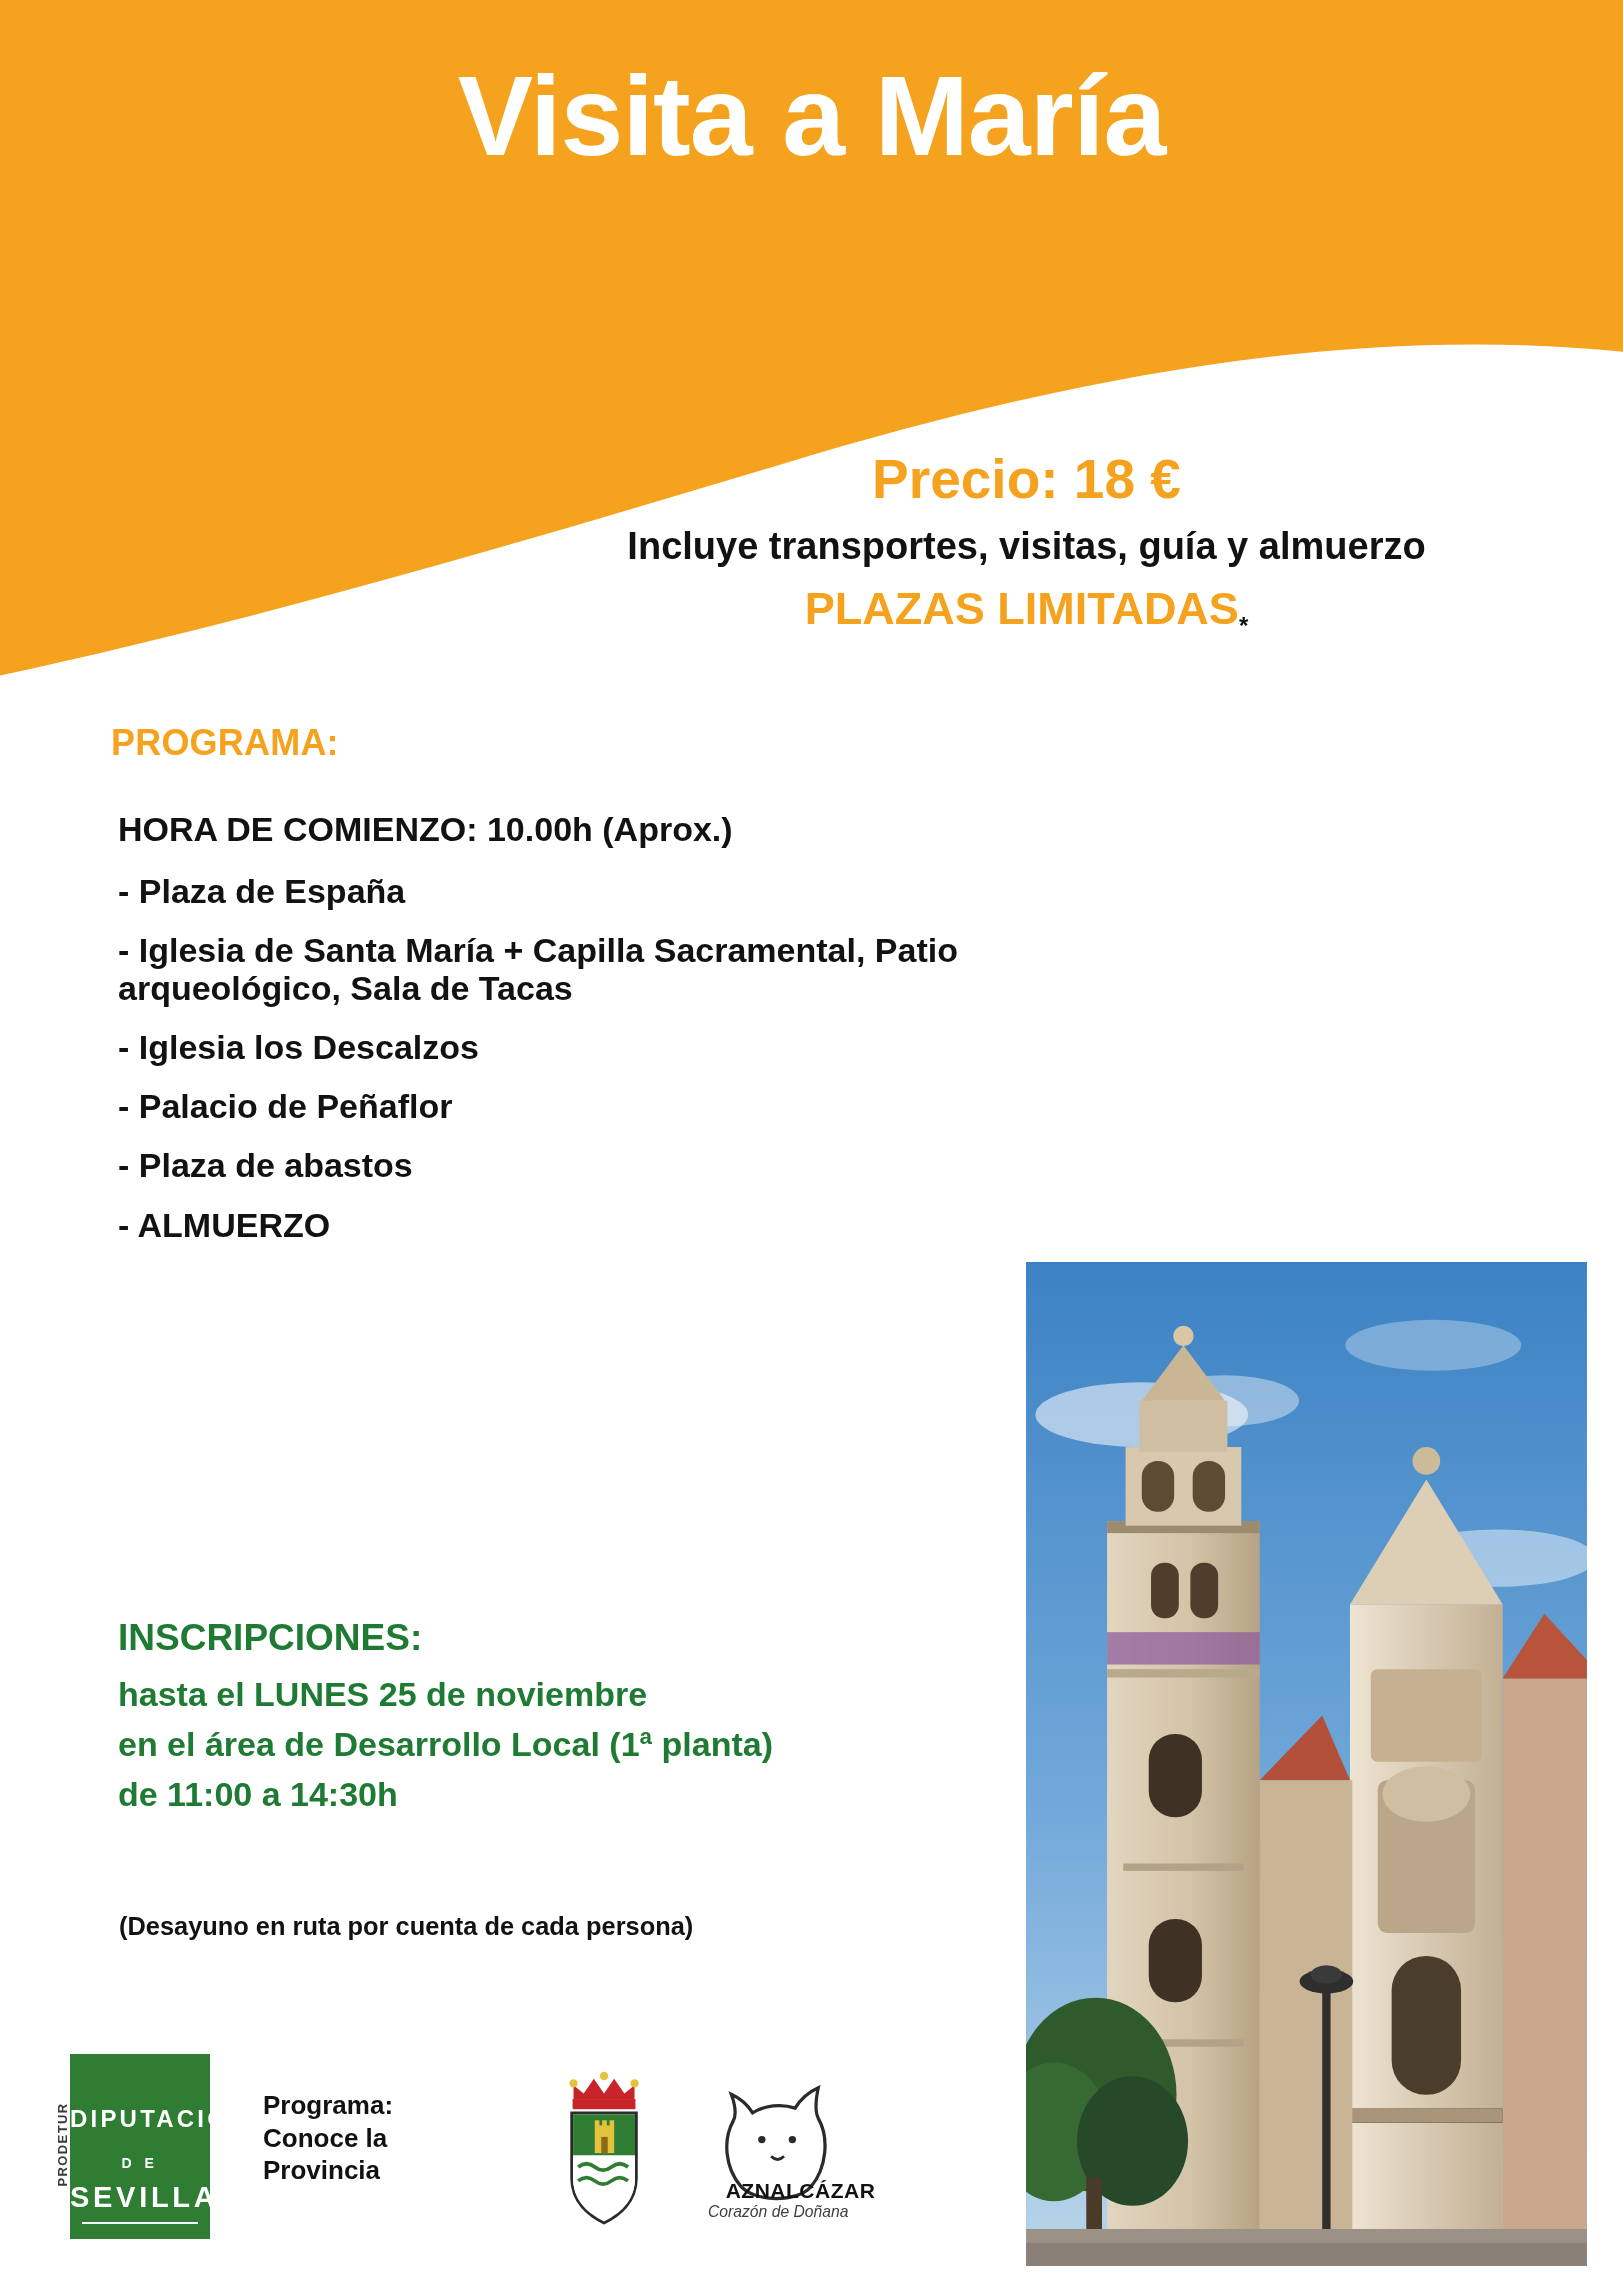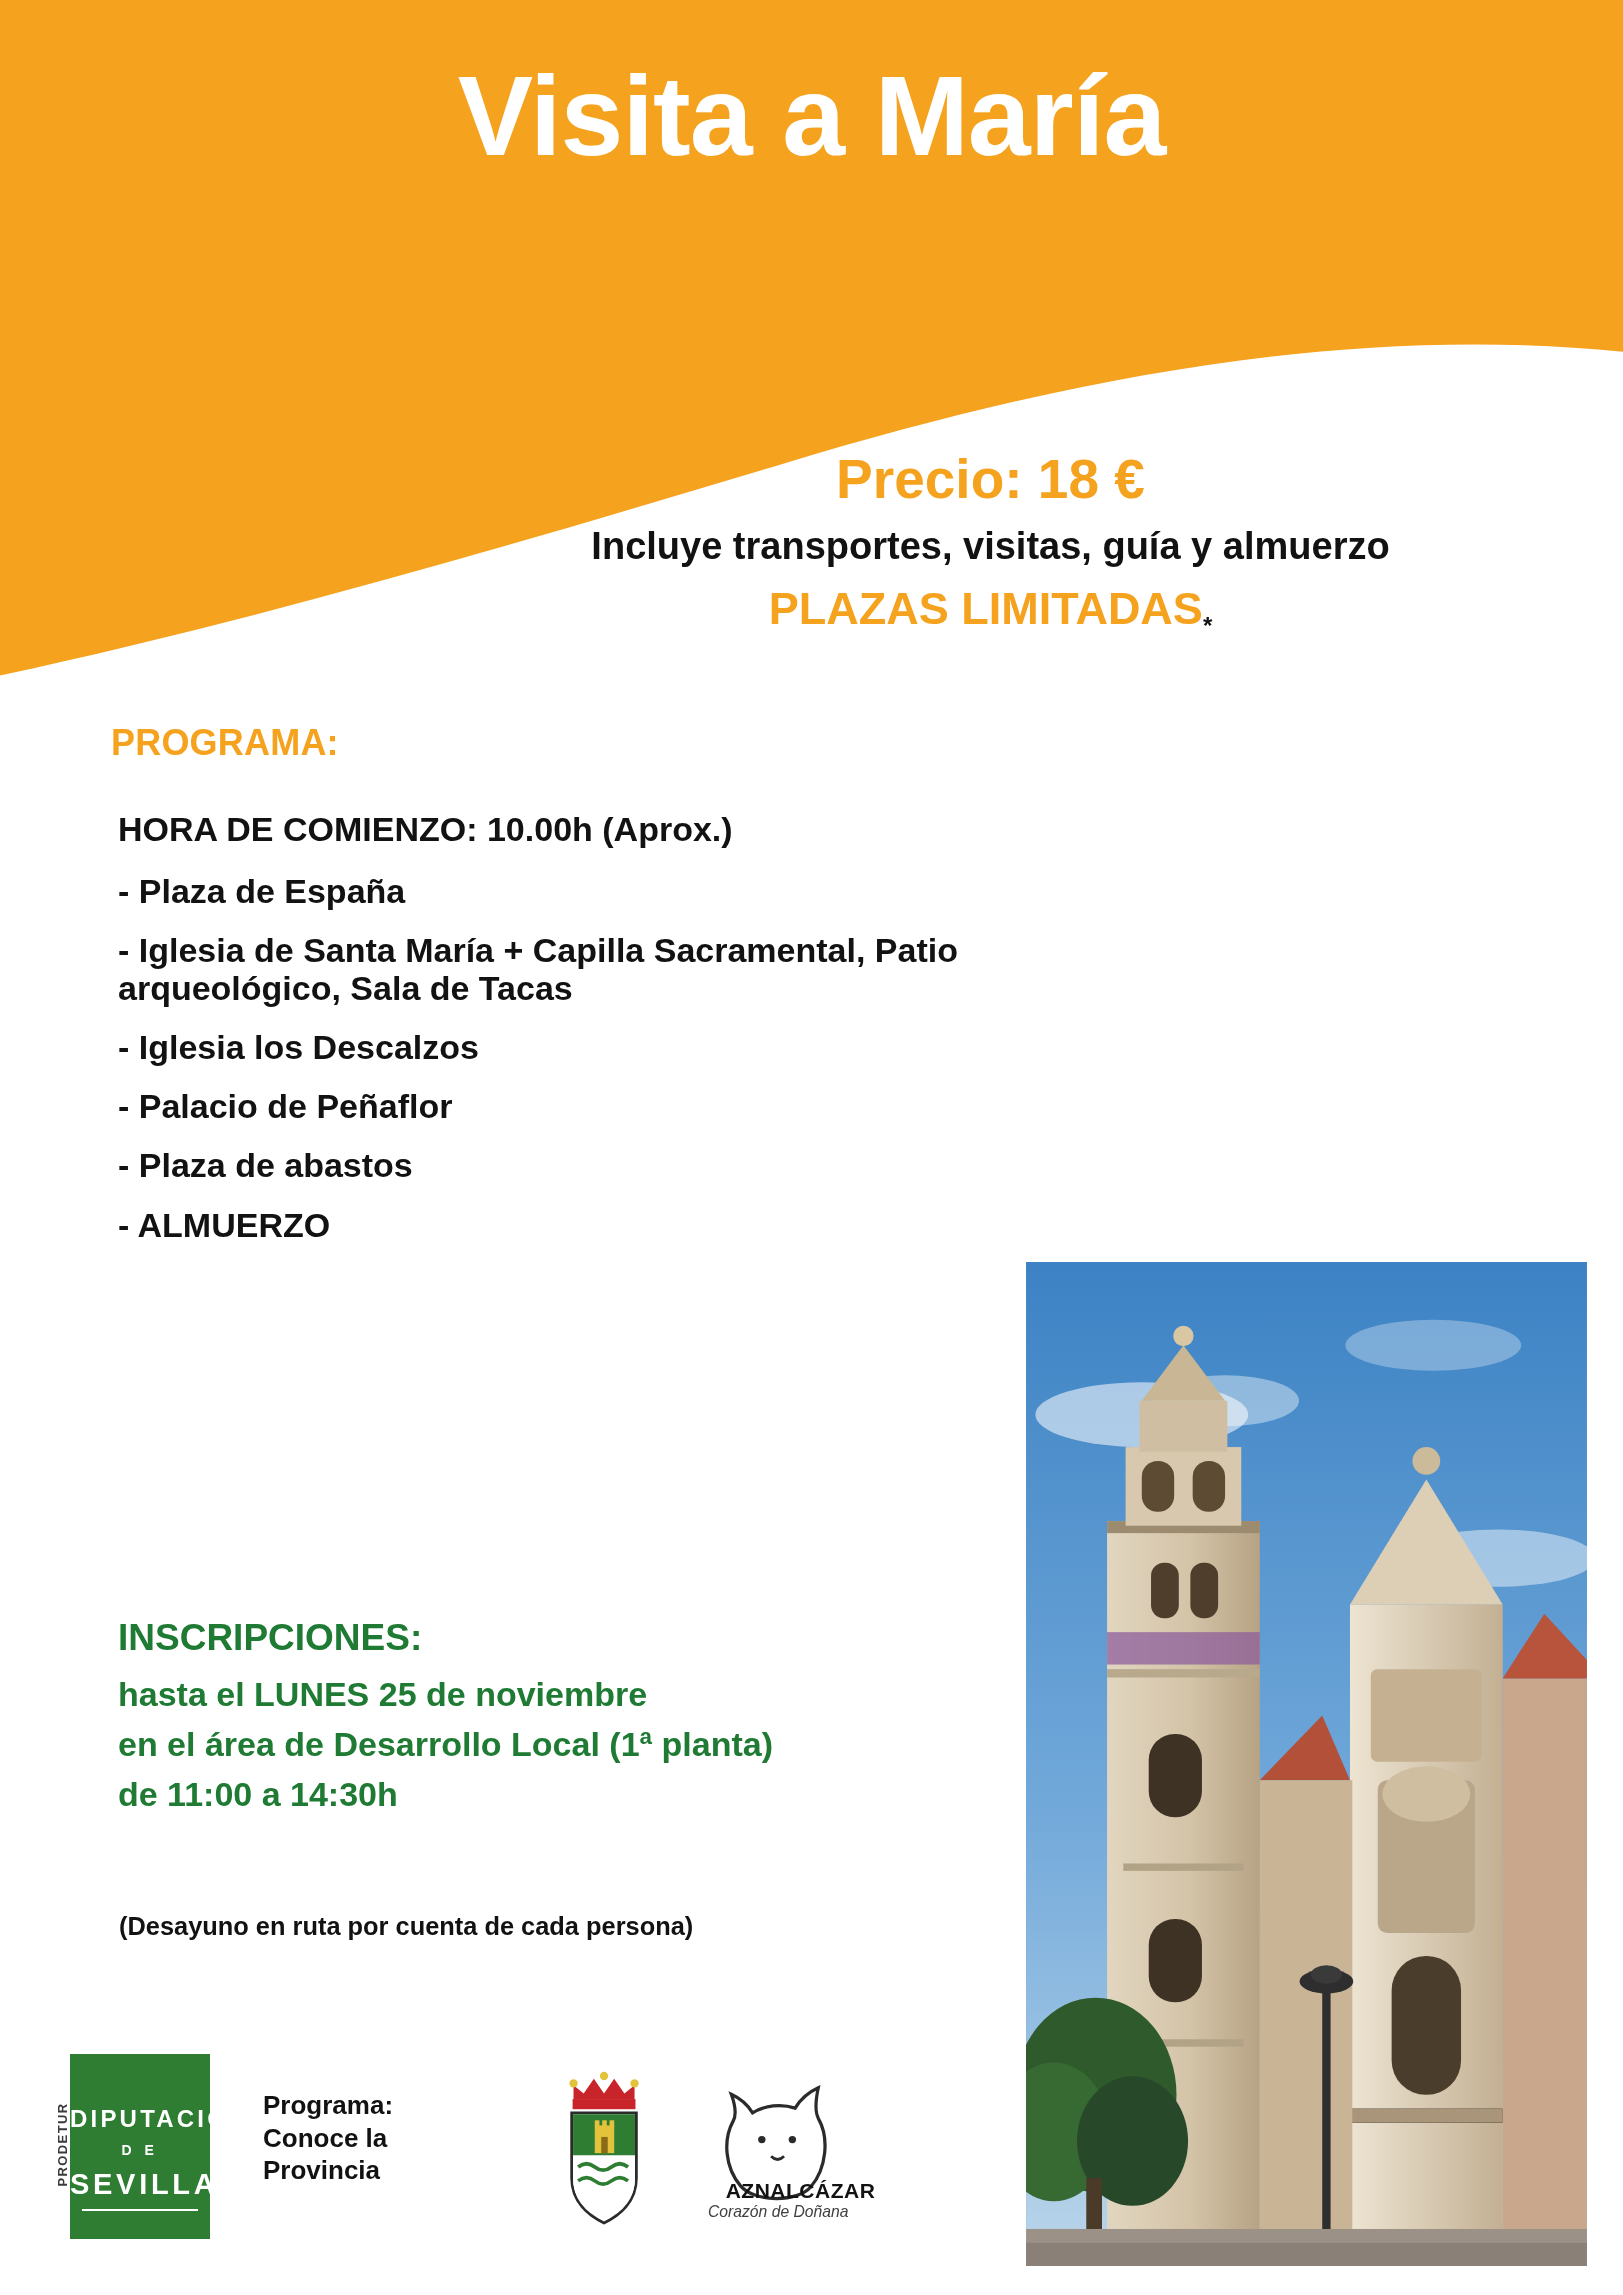"Precio: 18 €" .price-block { left: 396px -> 432px }
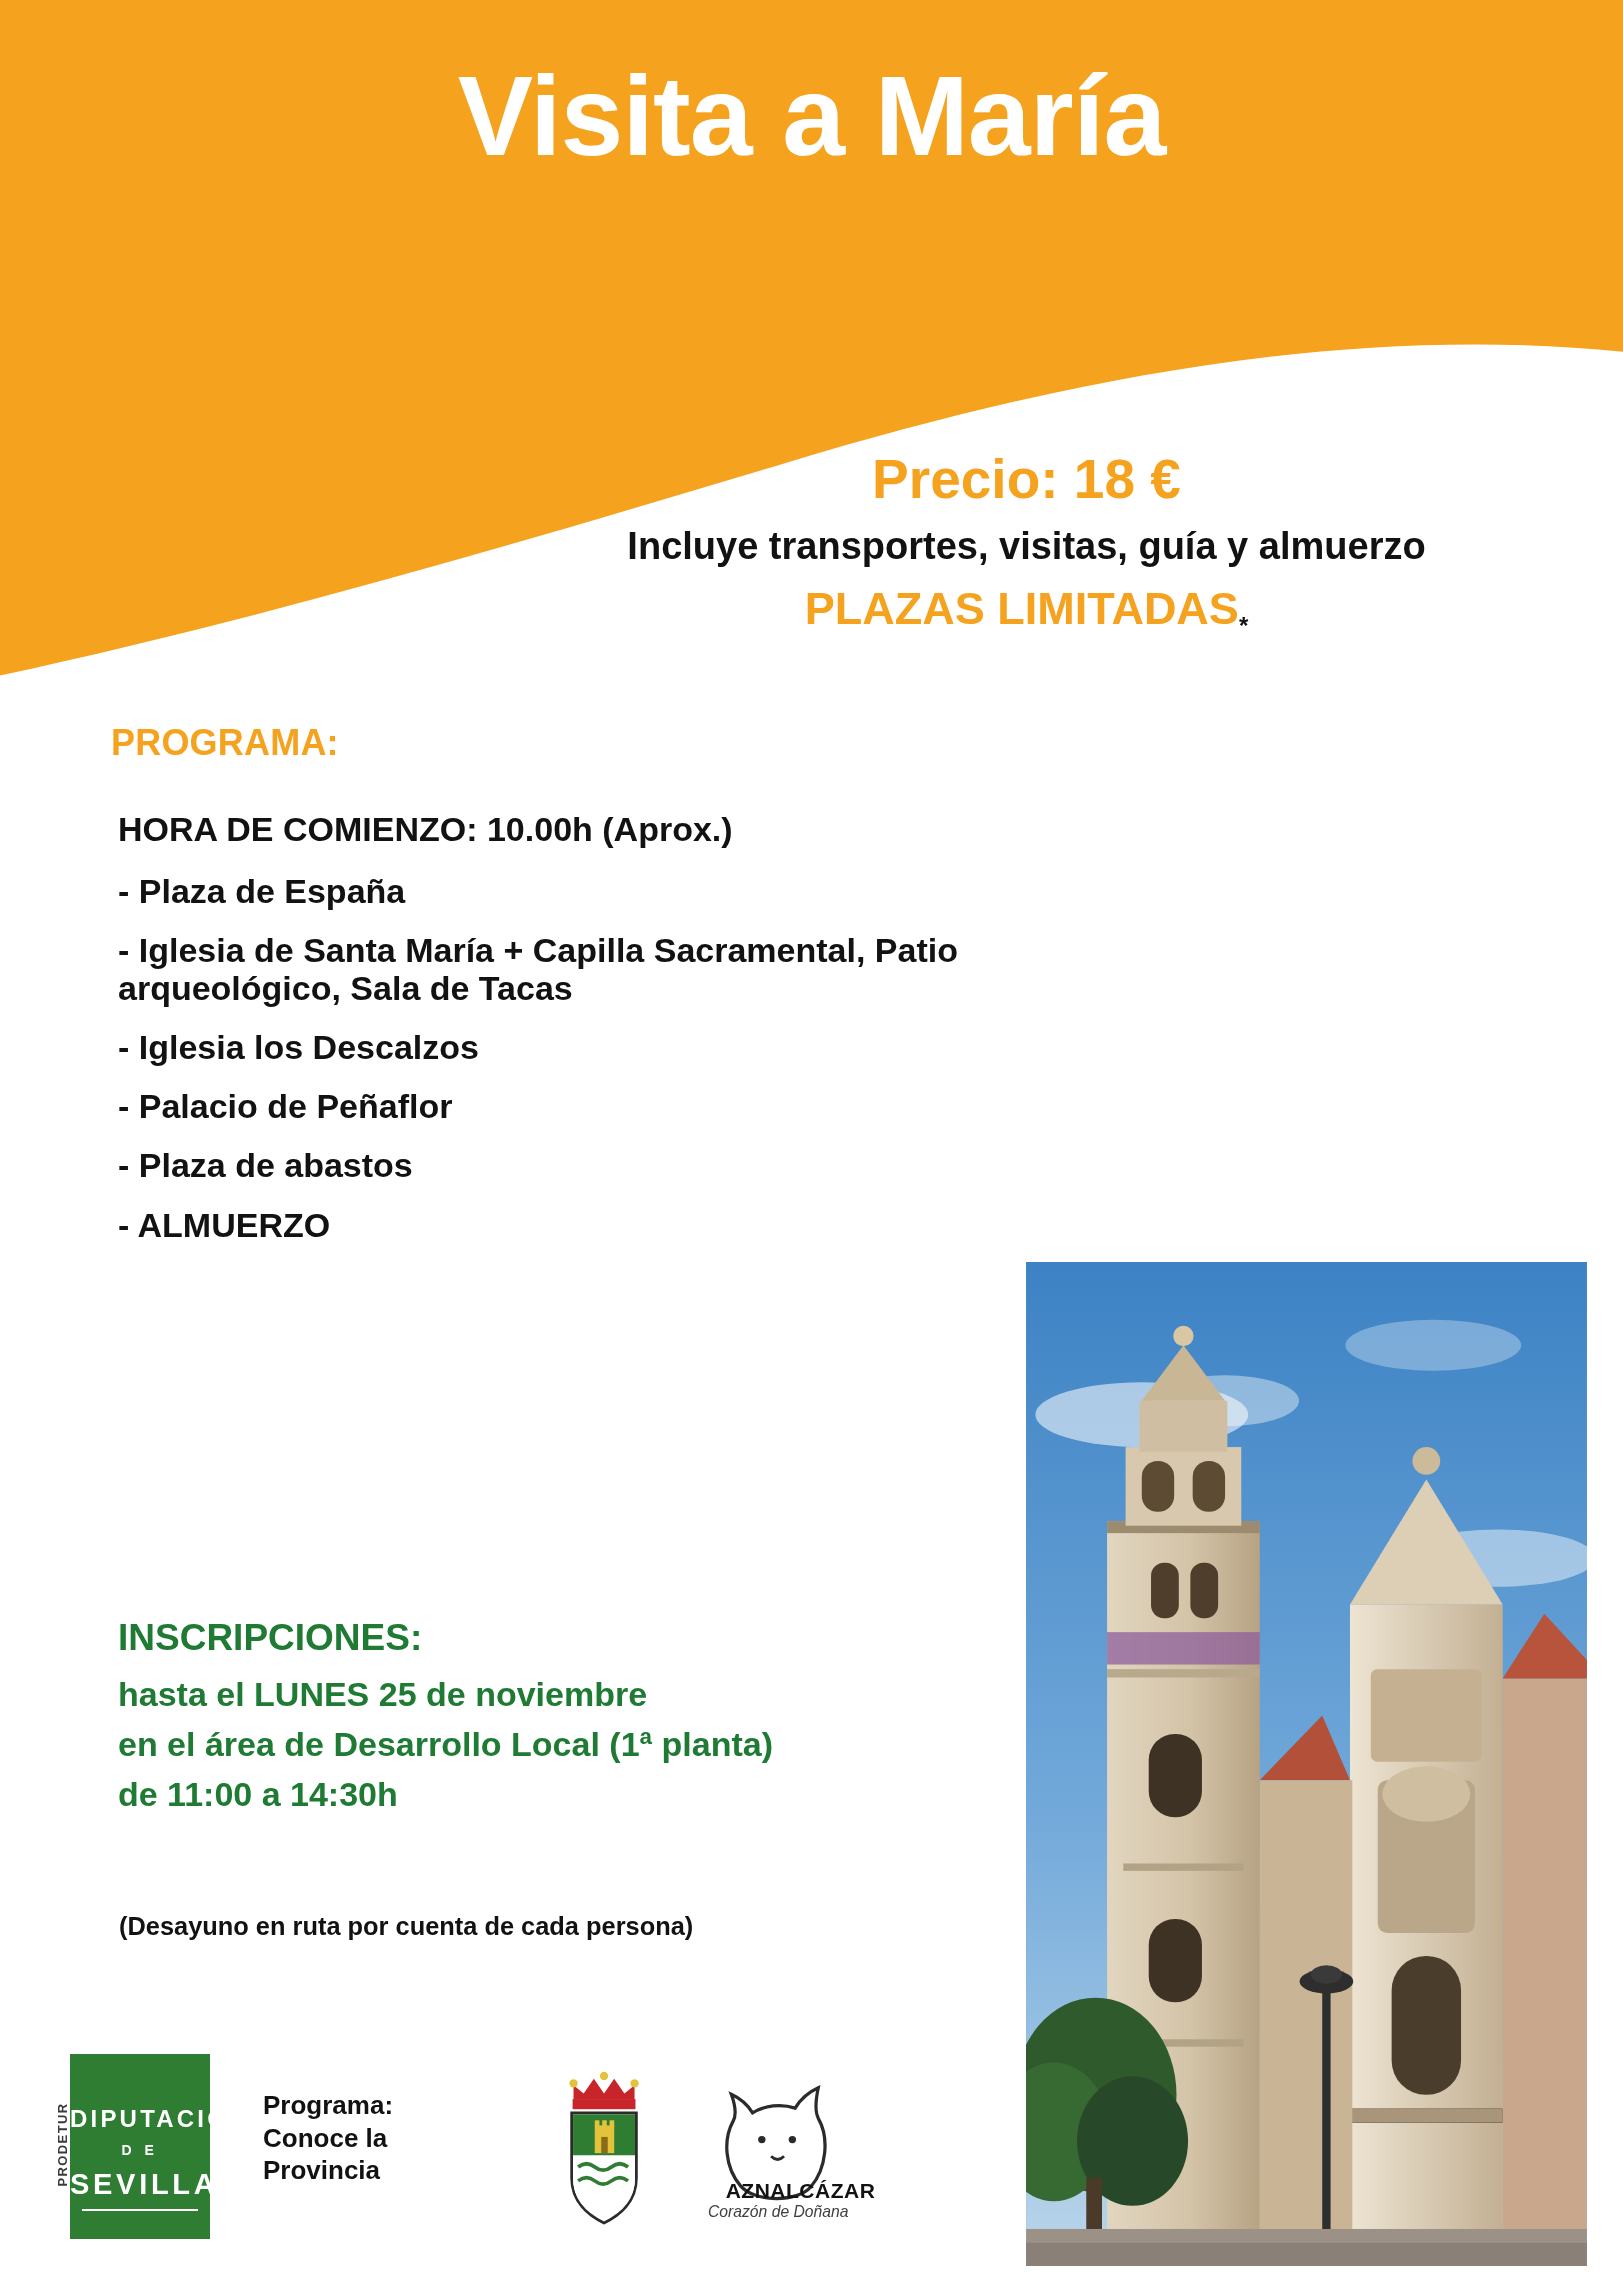"D E" .dip-logo .l2 { margin-top: 9px -> 22px }
